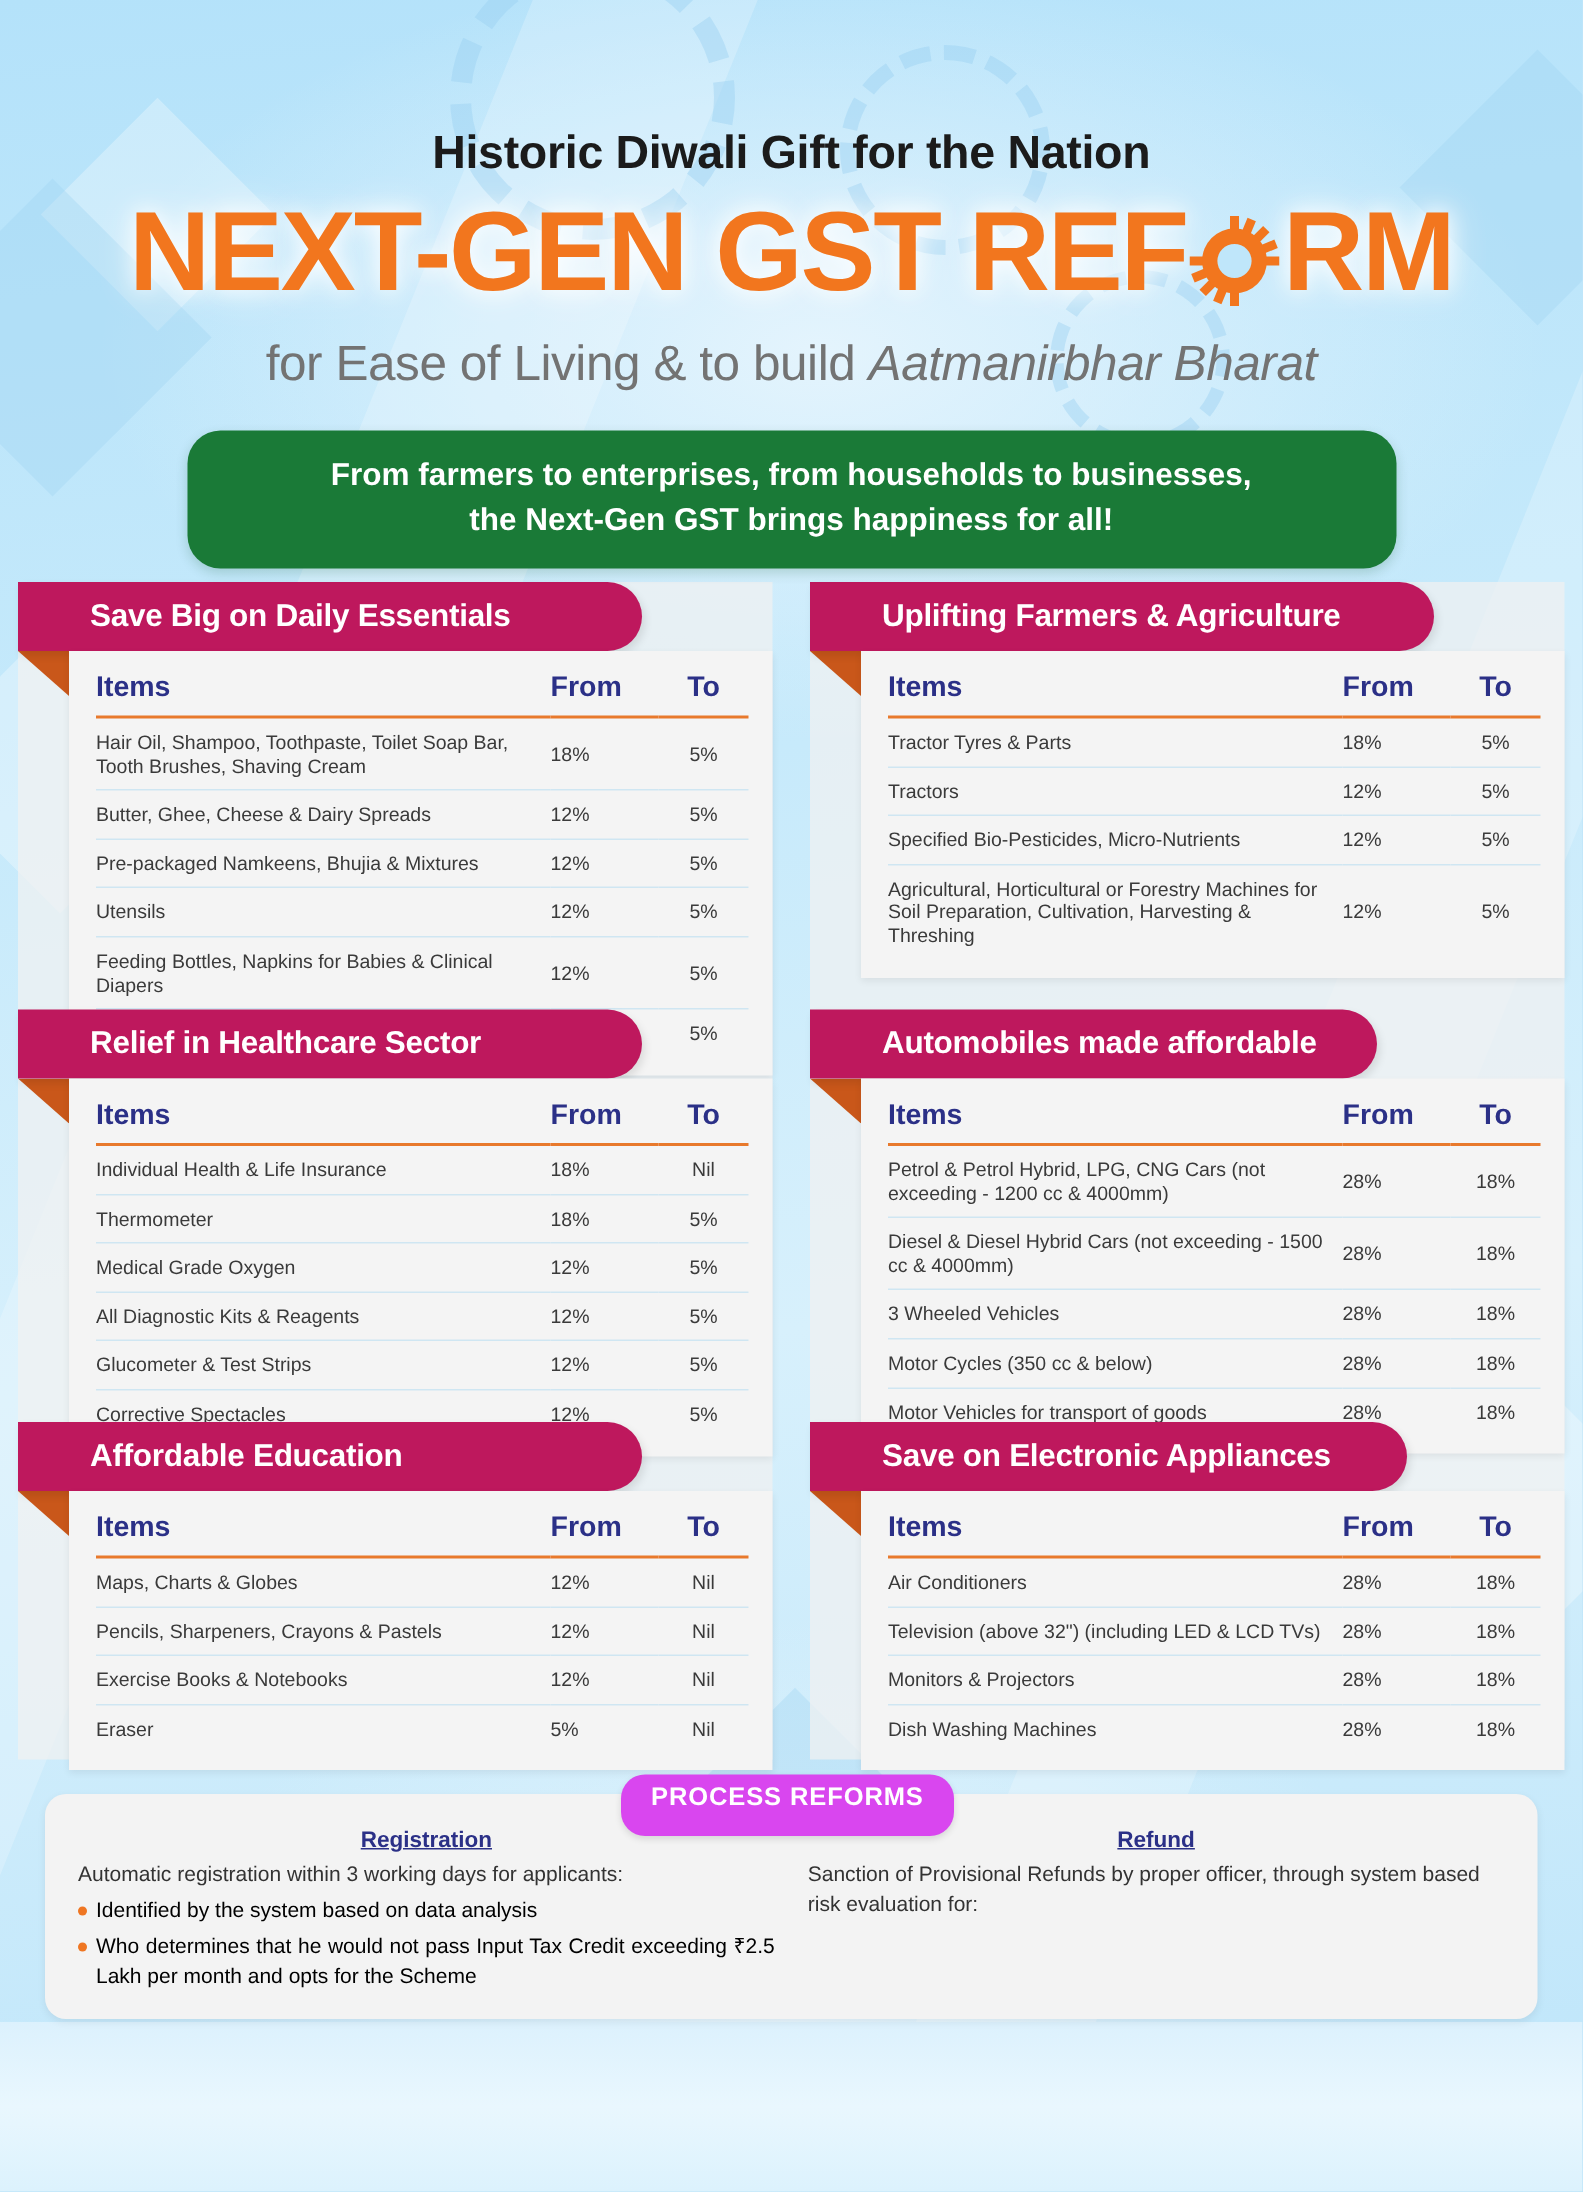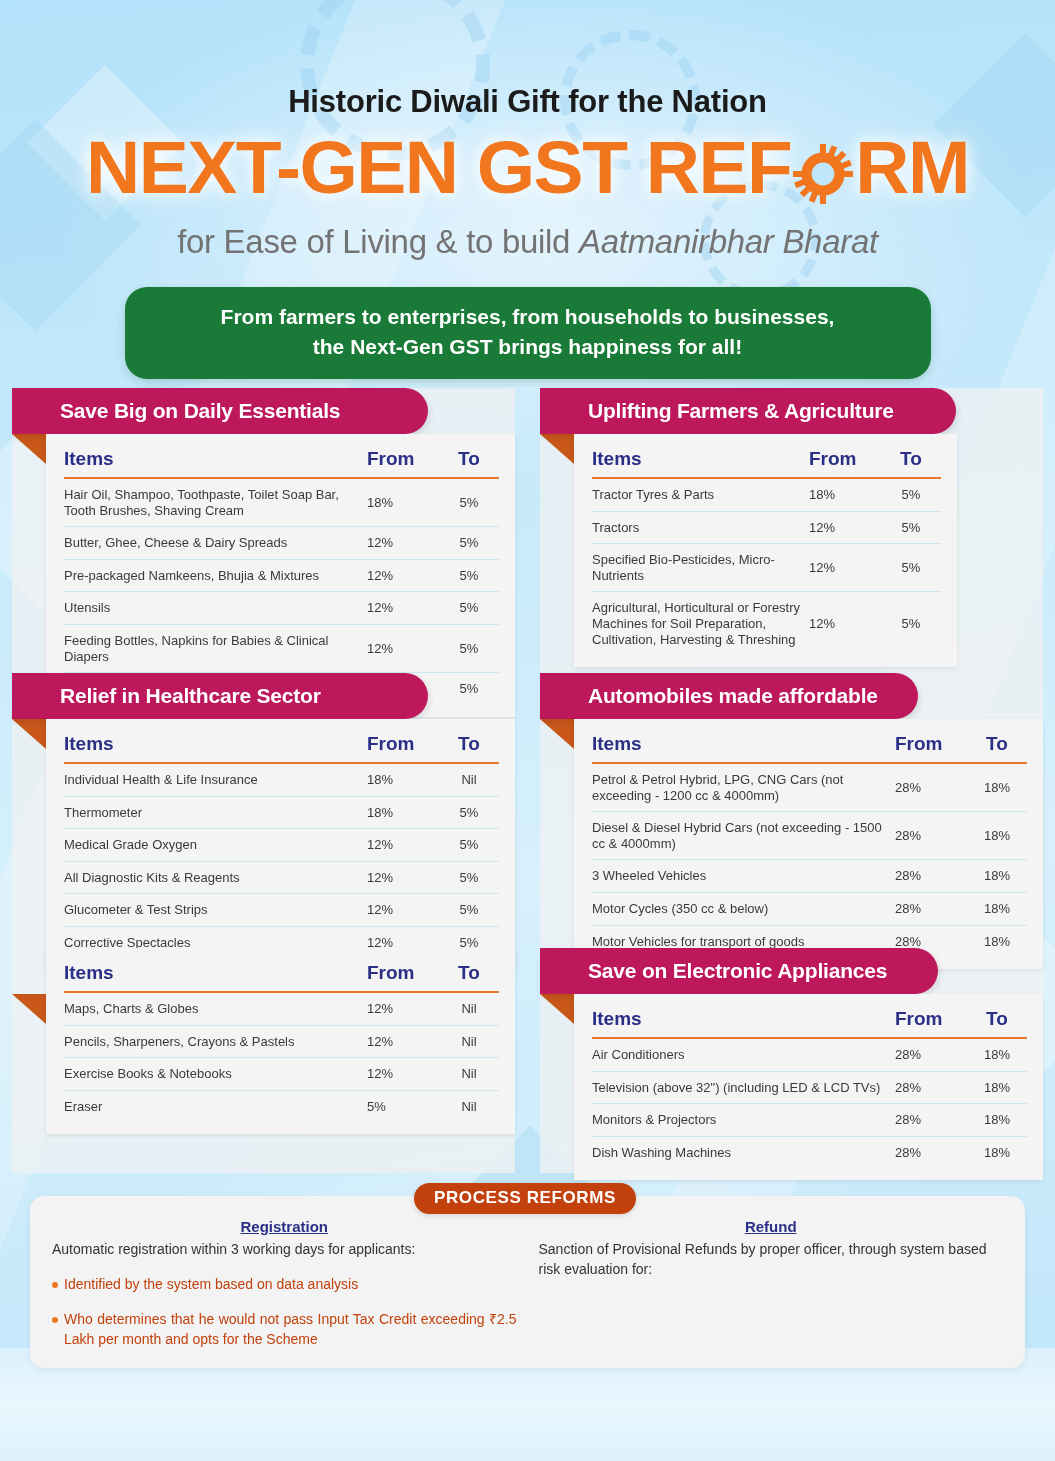"Uplifting Farmers & Agriculture" div.card { width: 417px -> 503px }
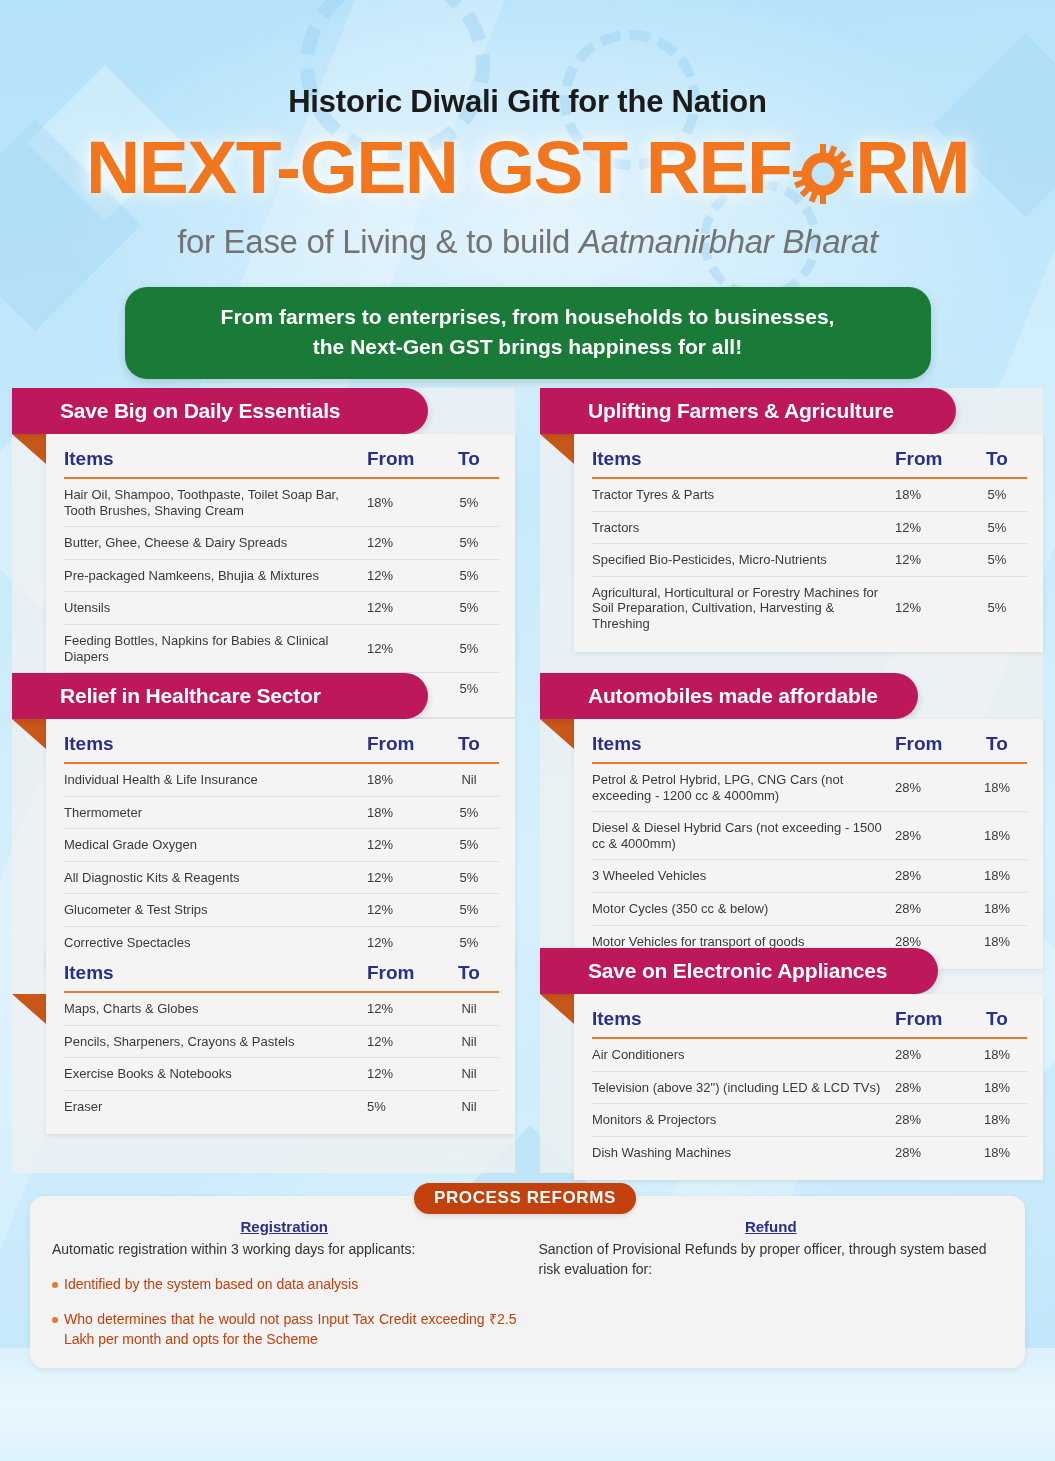"Affordable Education" div.tab { html: none -> <div> <span>Affordable Education</span> </div> }
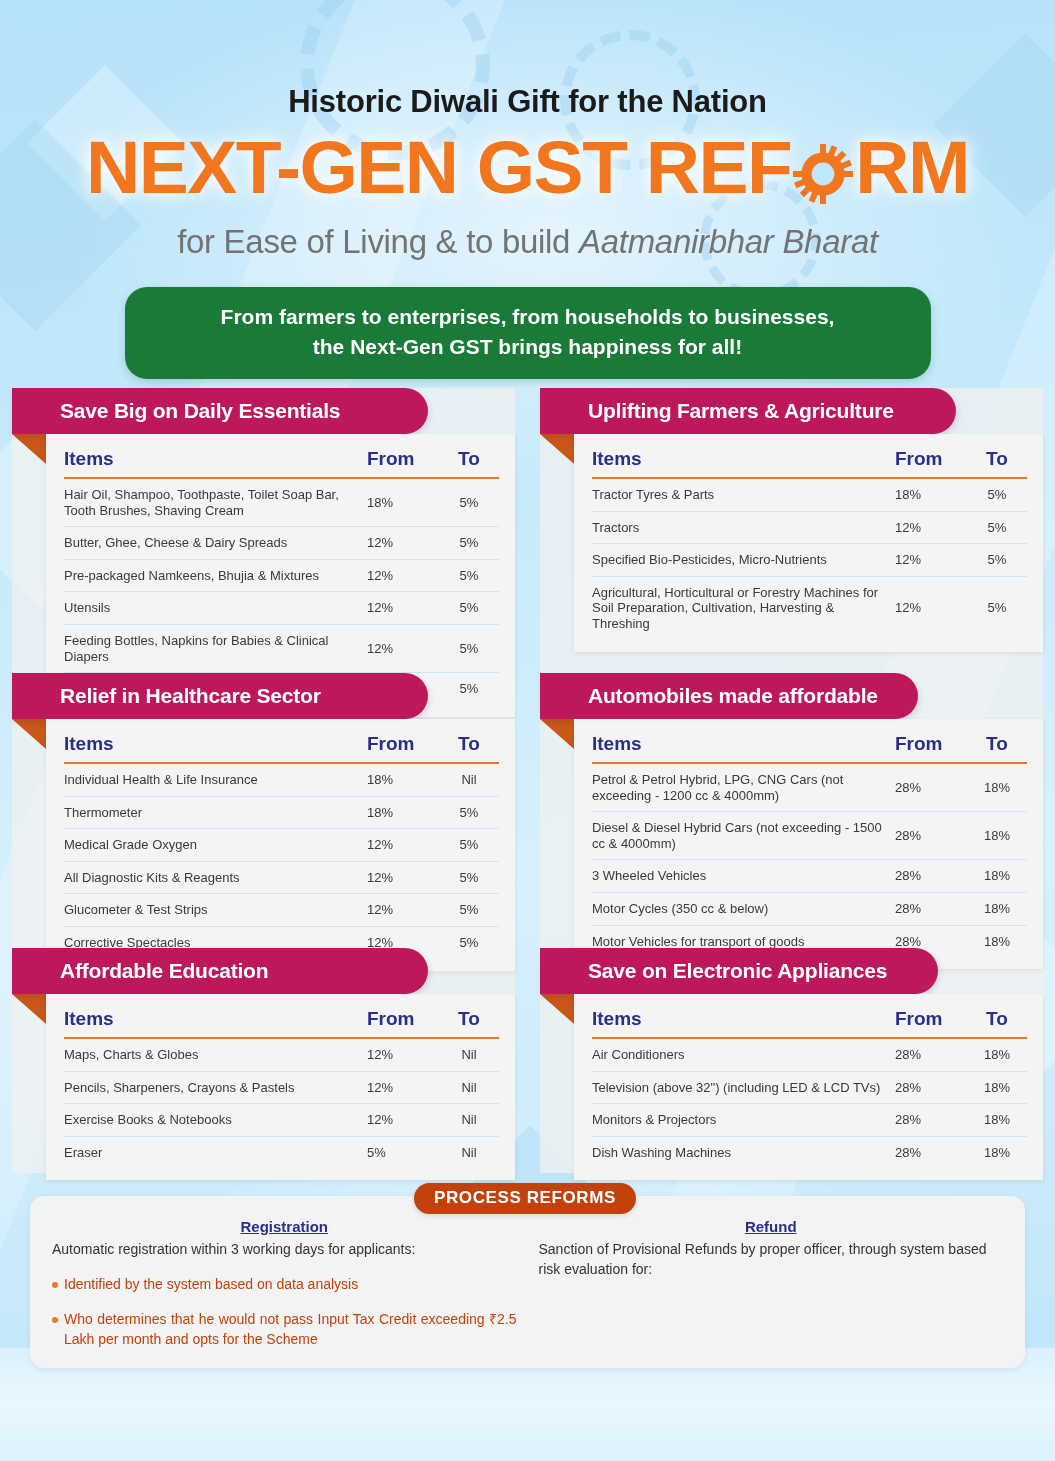"PROCESS REFORMS" .pr-badge { background: #c2410c -> #d946ef; padding: 5px 20px 6px -> 5px 20px 16px }
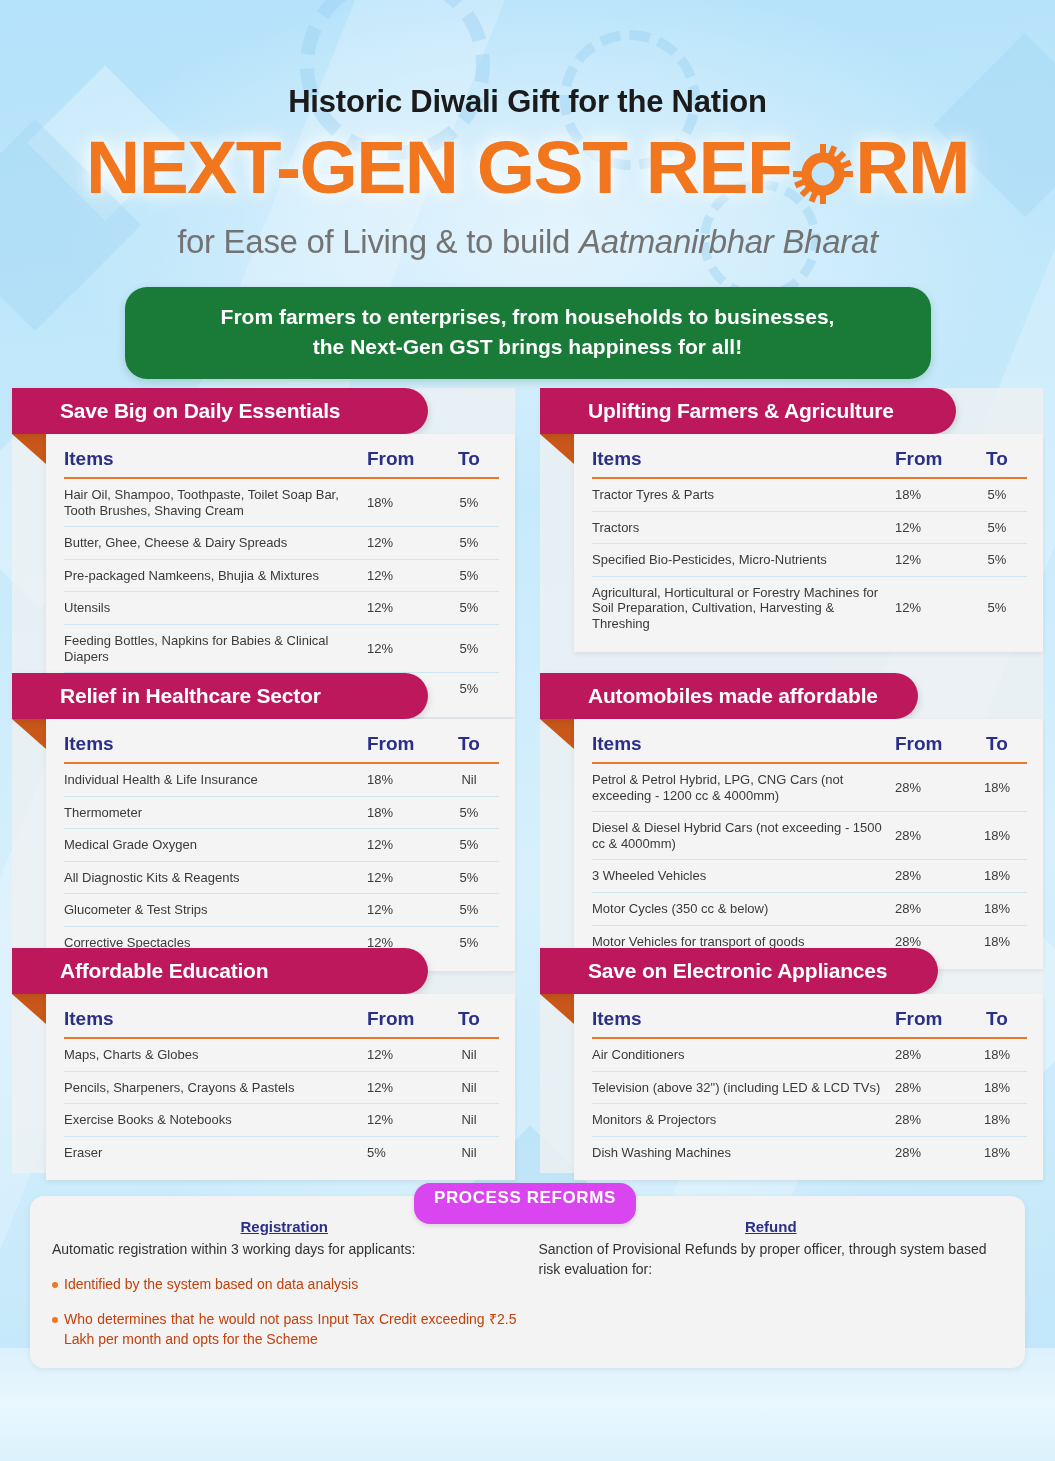"Identified by the system based" .pr-list li { color: #c2410c -> #000000; margin-top: 15px -> 4px }
